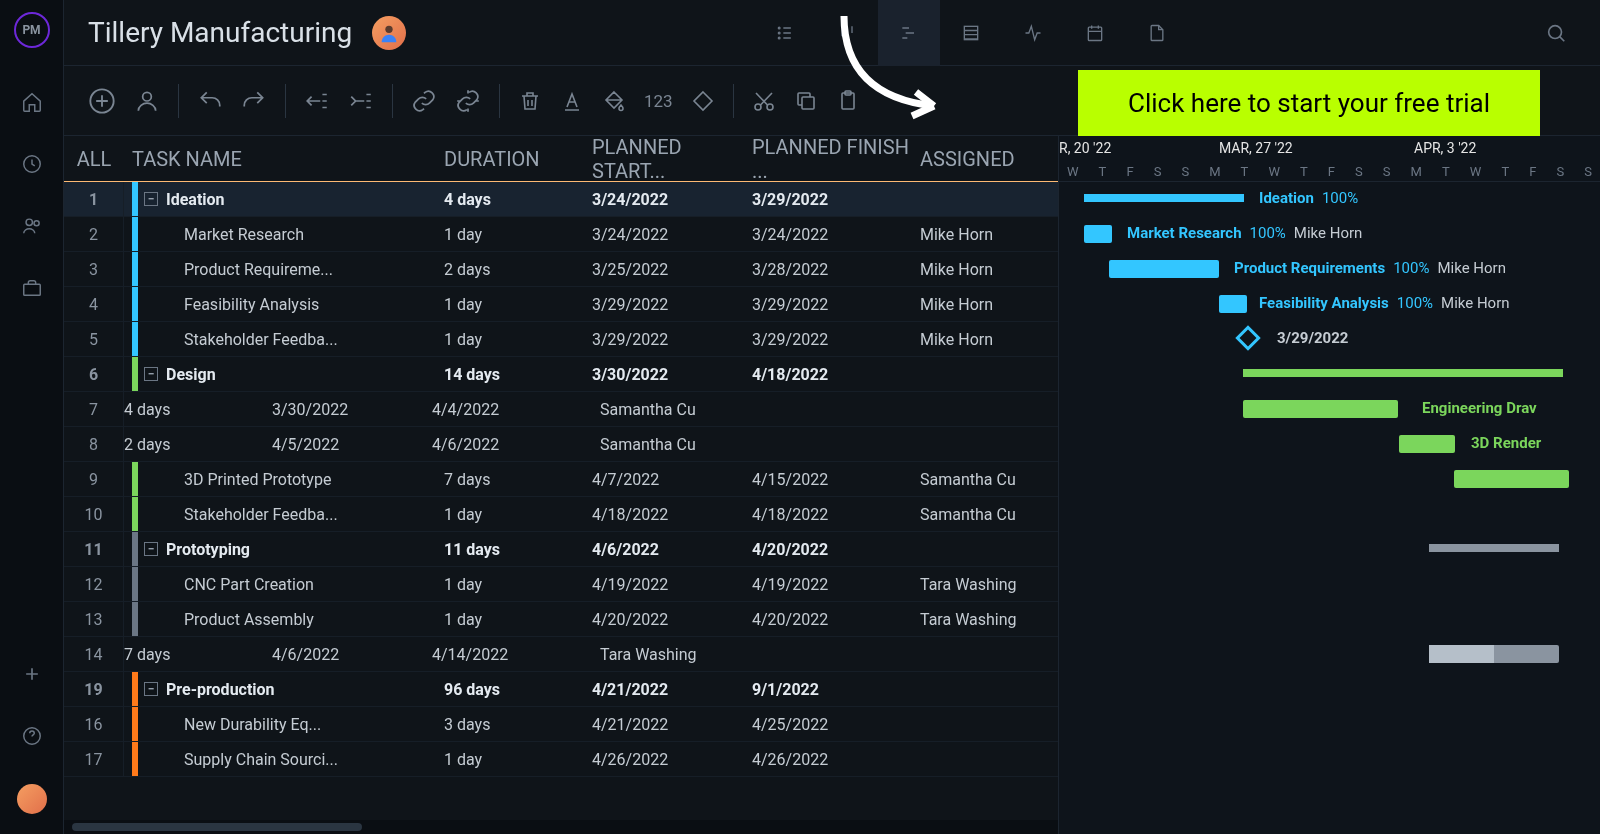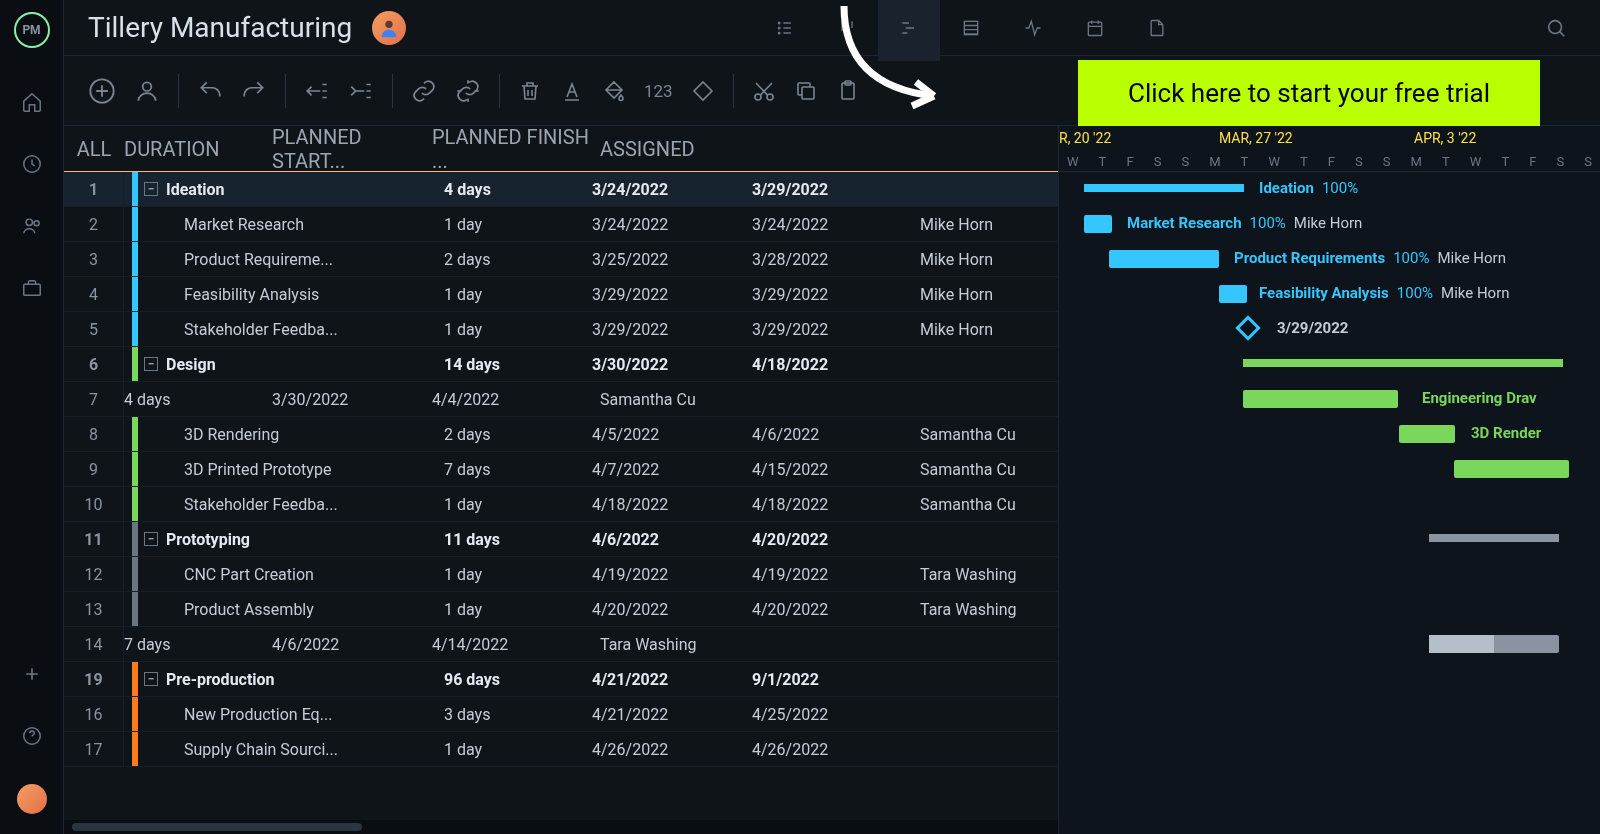"PM" .left-rail .logo { border: 2px solid #86efac -> 2px solid #6d28d9 }
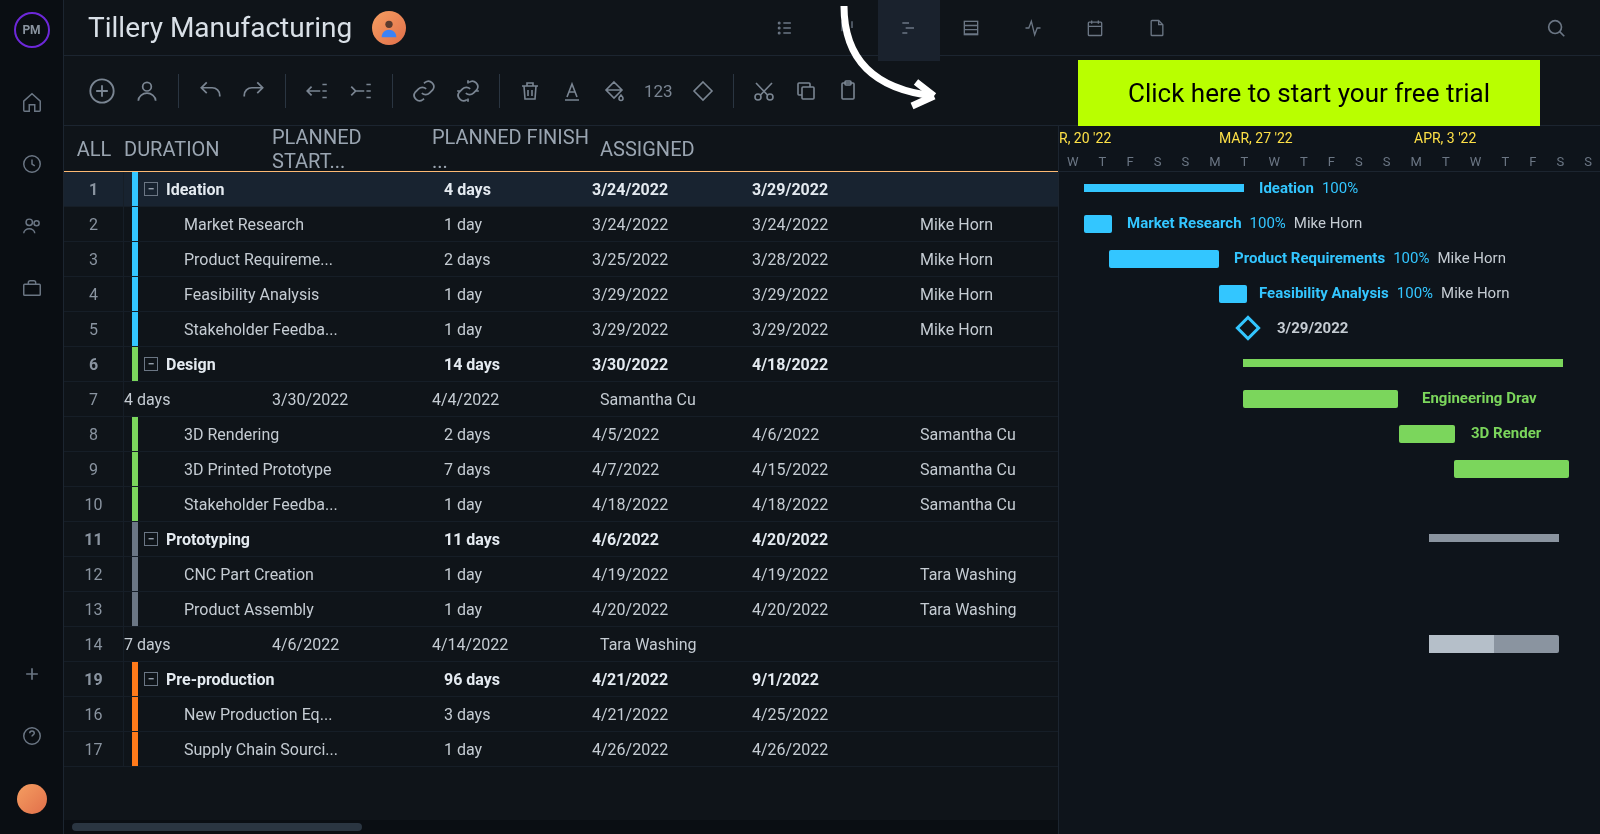"Tillery Manufacturing" .topbar { height: 56px -> 66px }
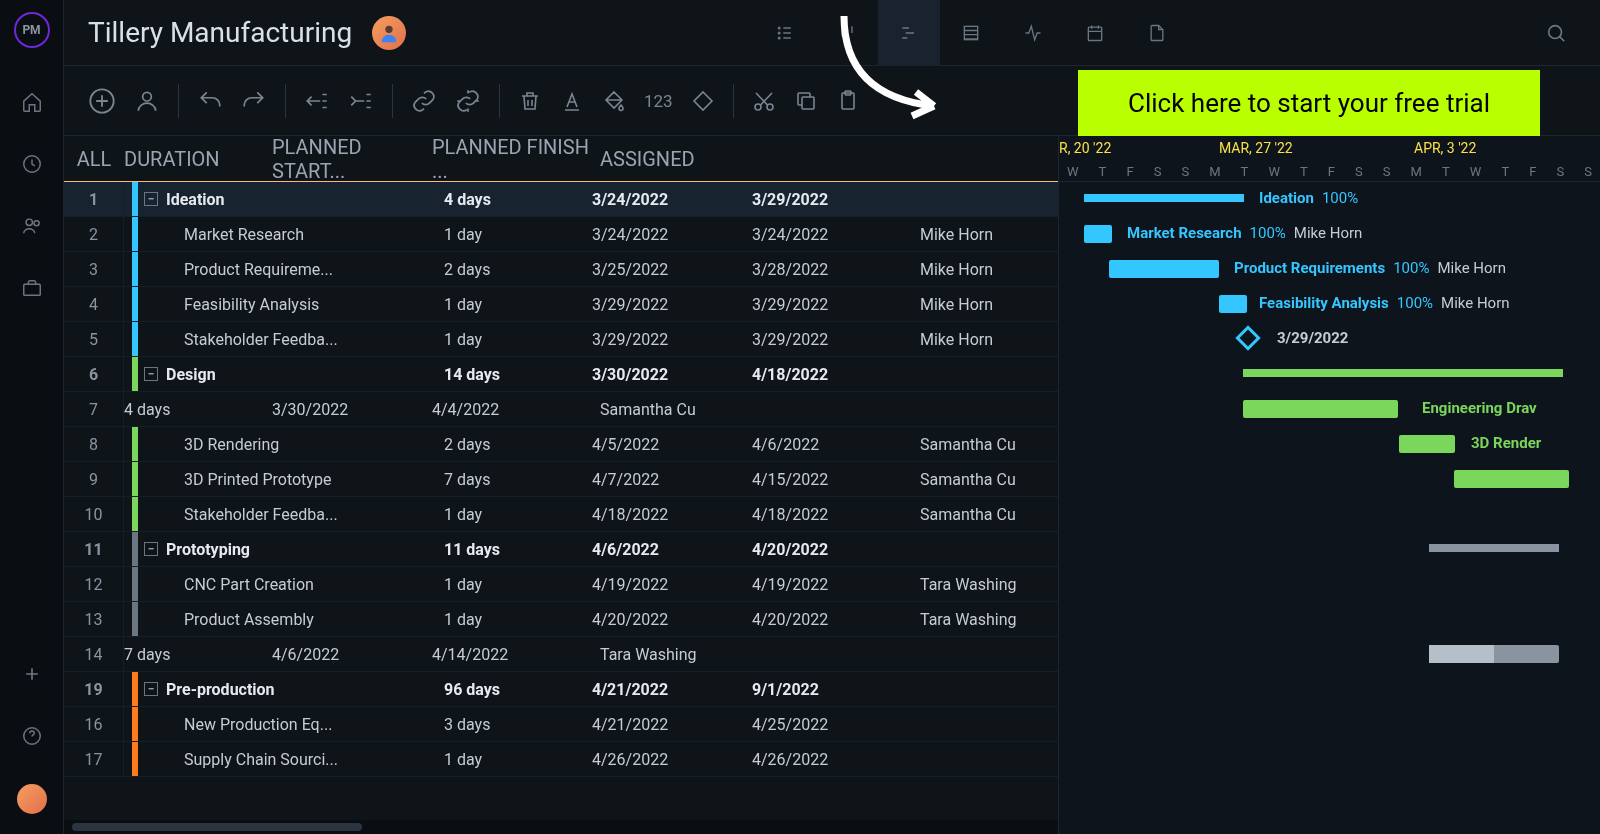"TASK NAME" div.col-name { html: none -> <div>TASK NAME</div> }
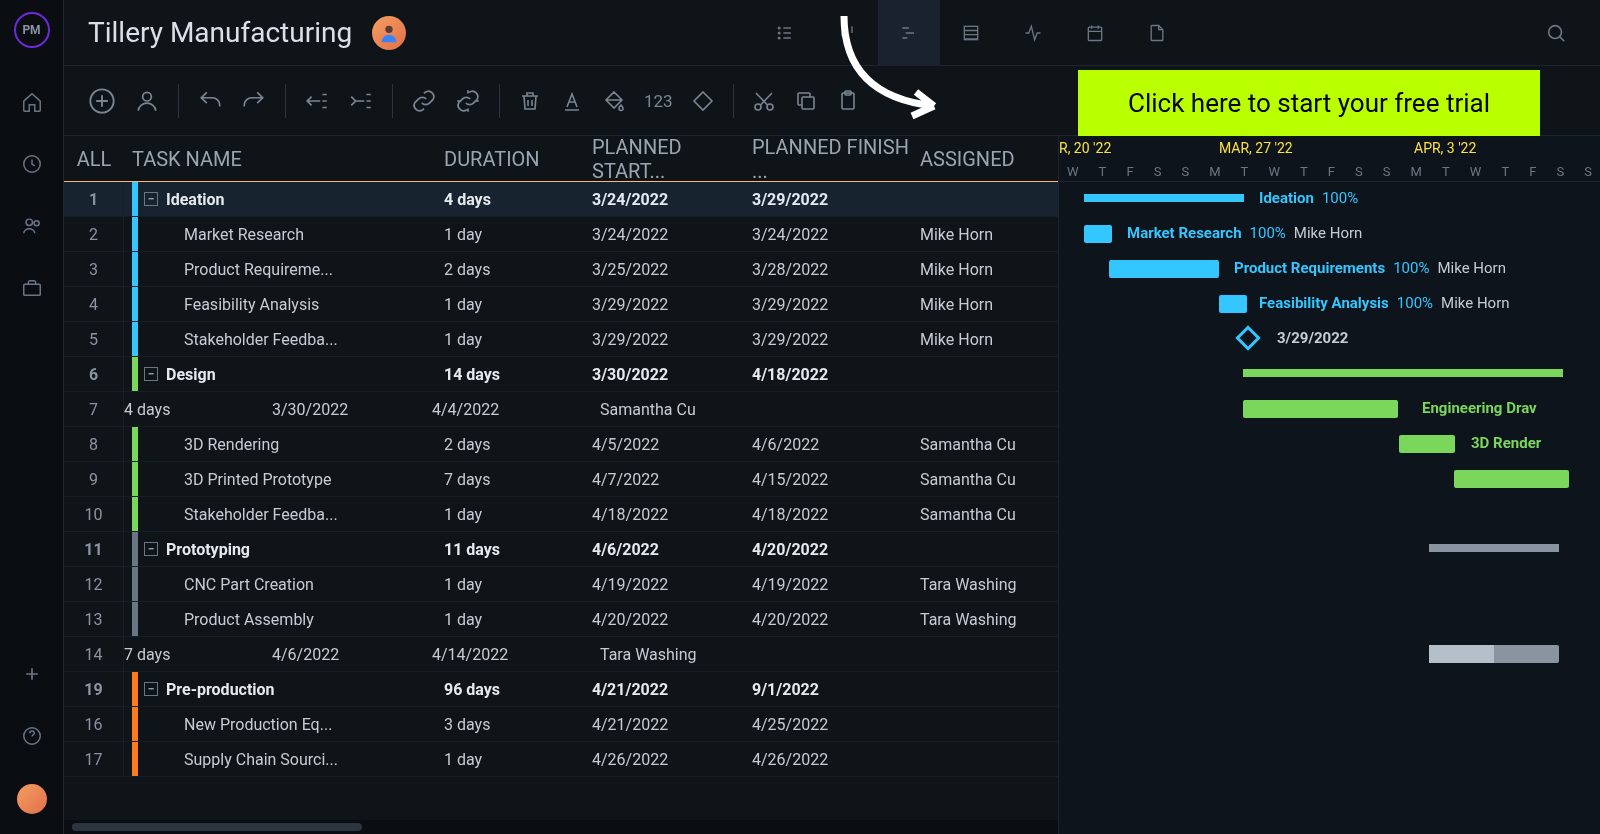"R, 20 '22" .gantt-month { color: #fde047 -> #e5e5e5 }
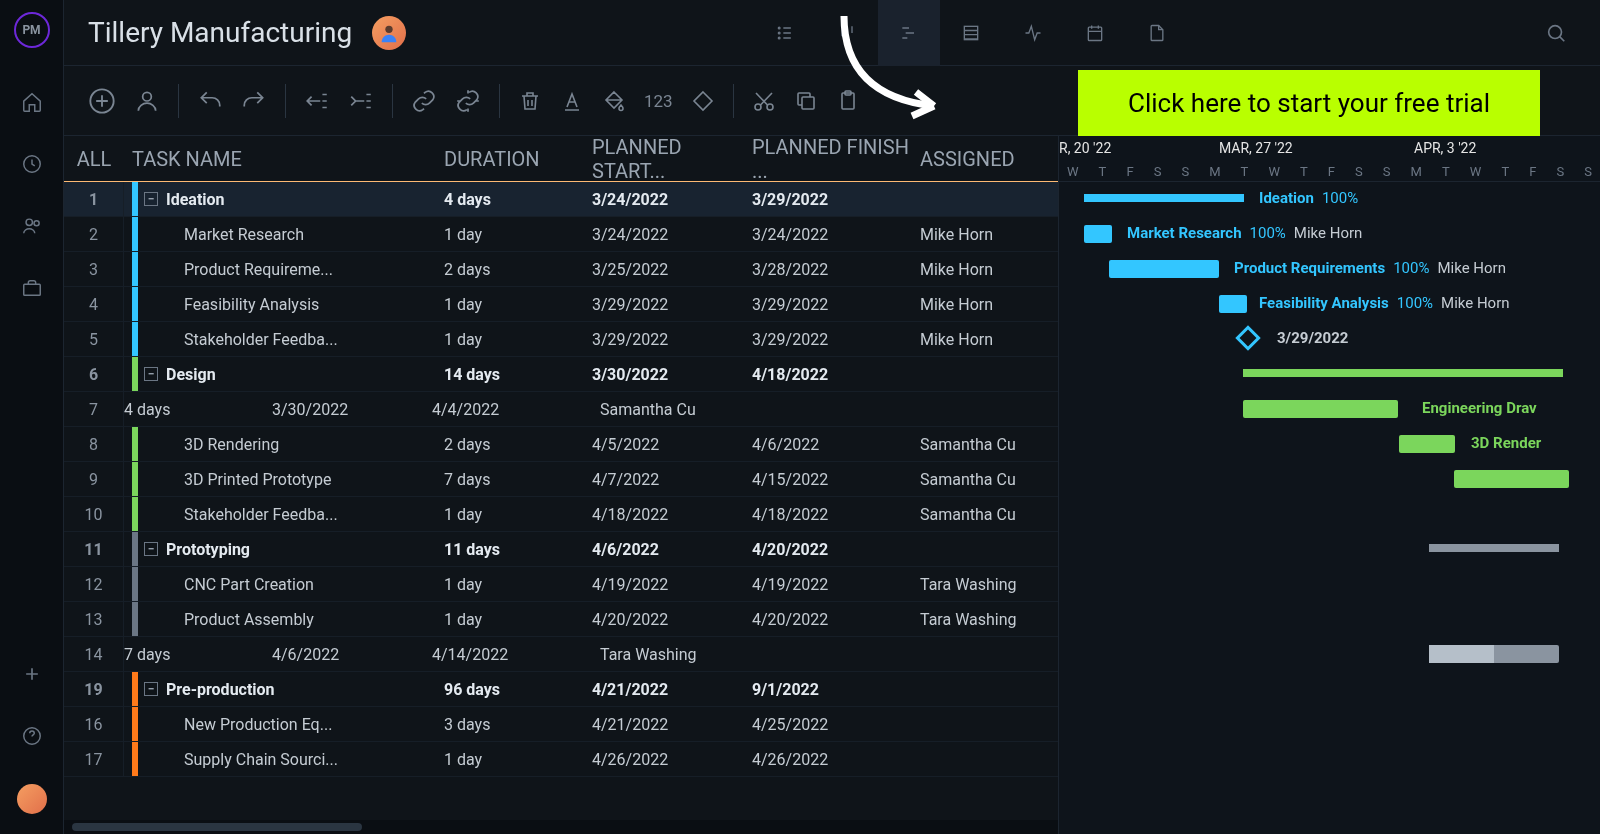"3D Rendering" div.col-name { html: <div> <div></div> <span>3D Rendering</span> </div> -> none }
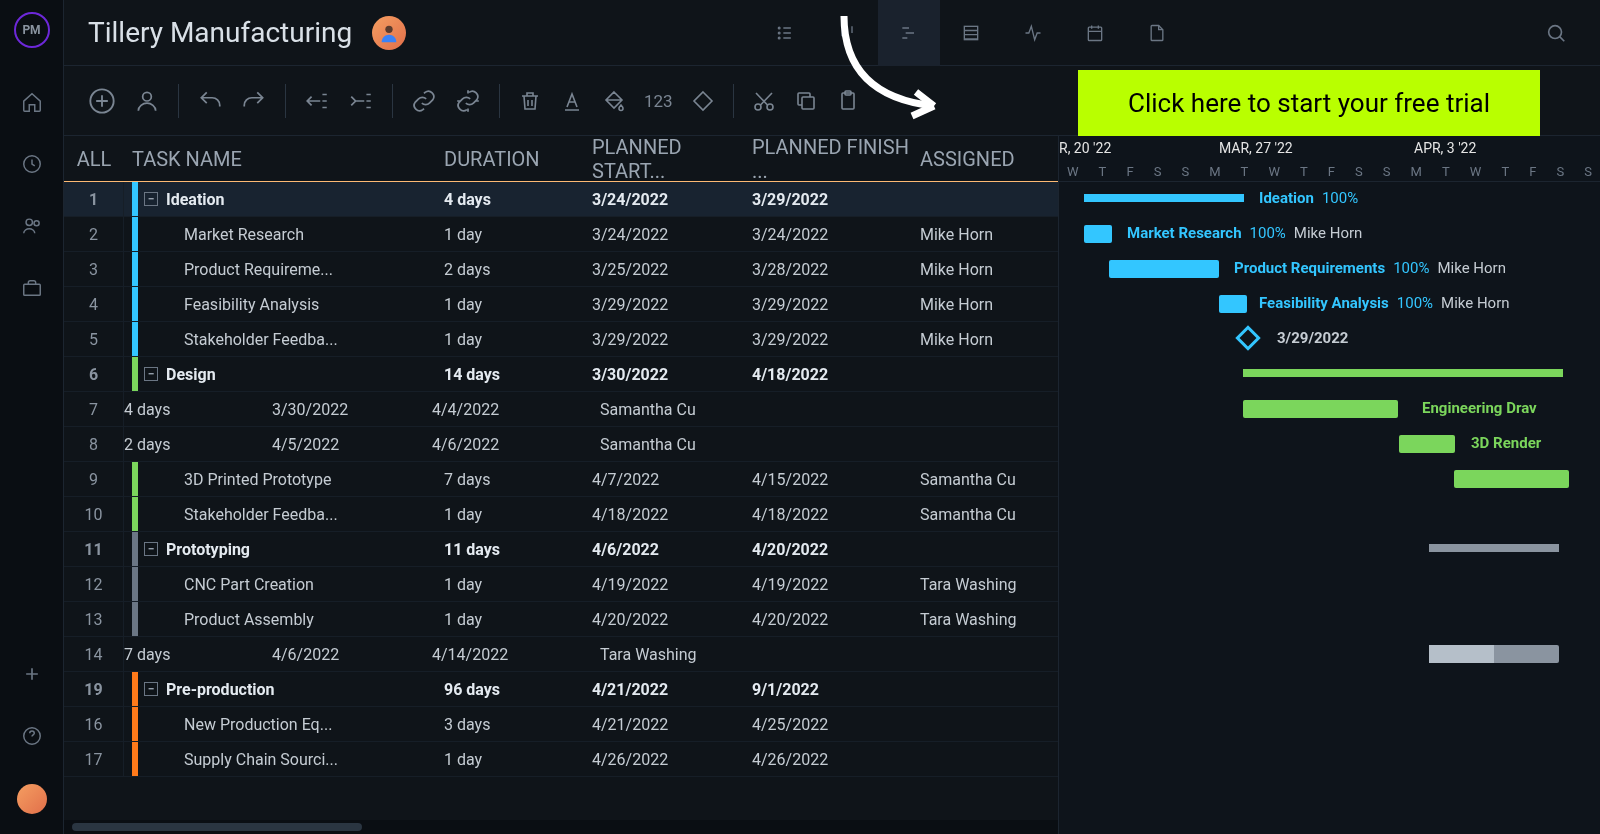"New Production Eq..." span.task-text { text: Production -> Durability }
